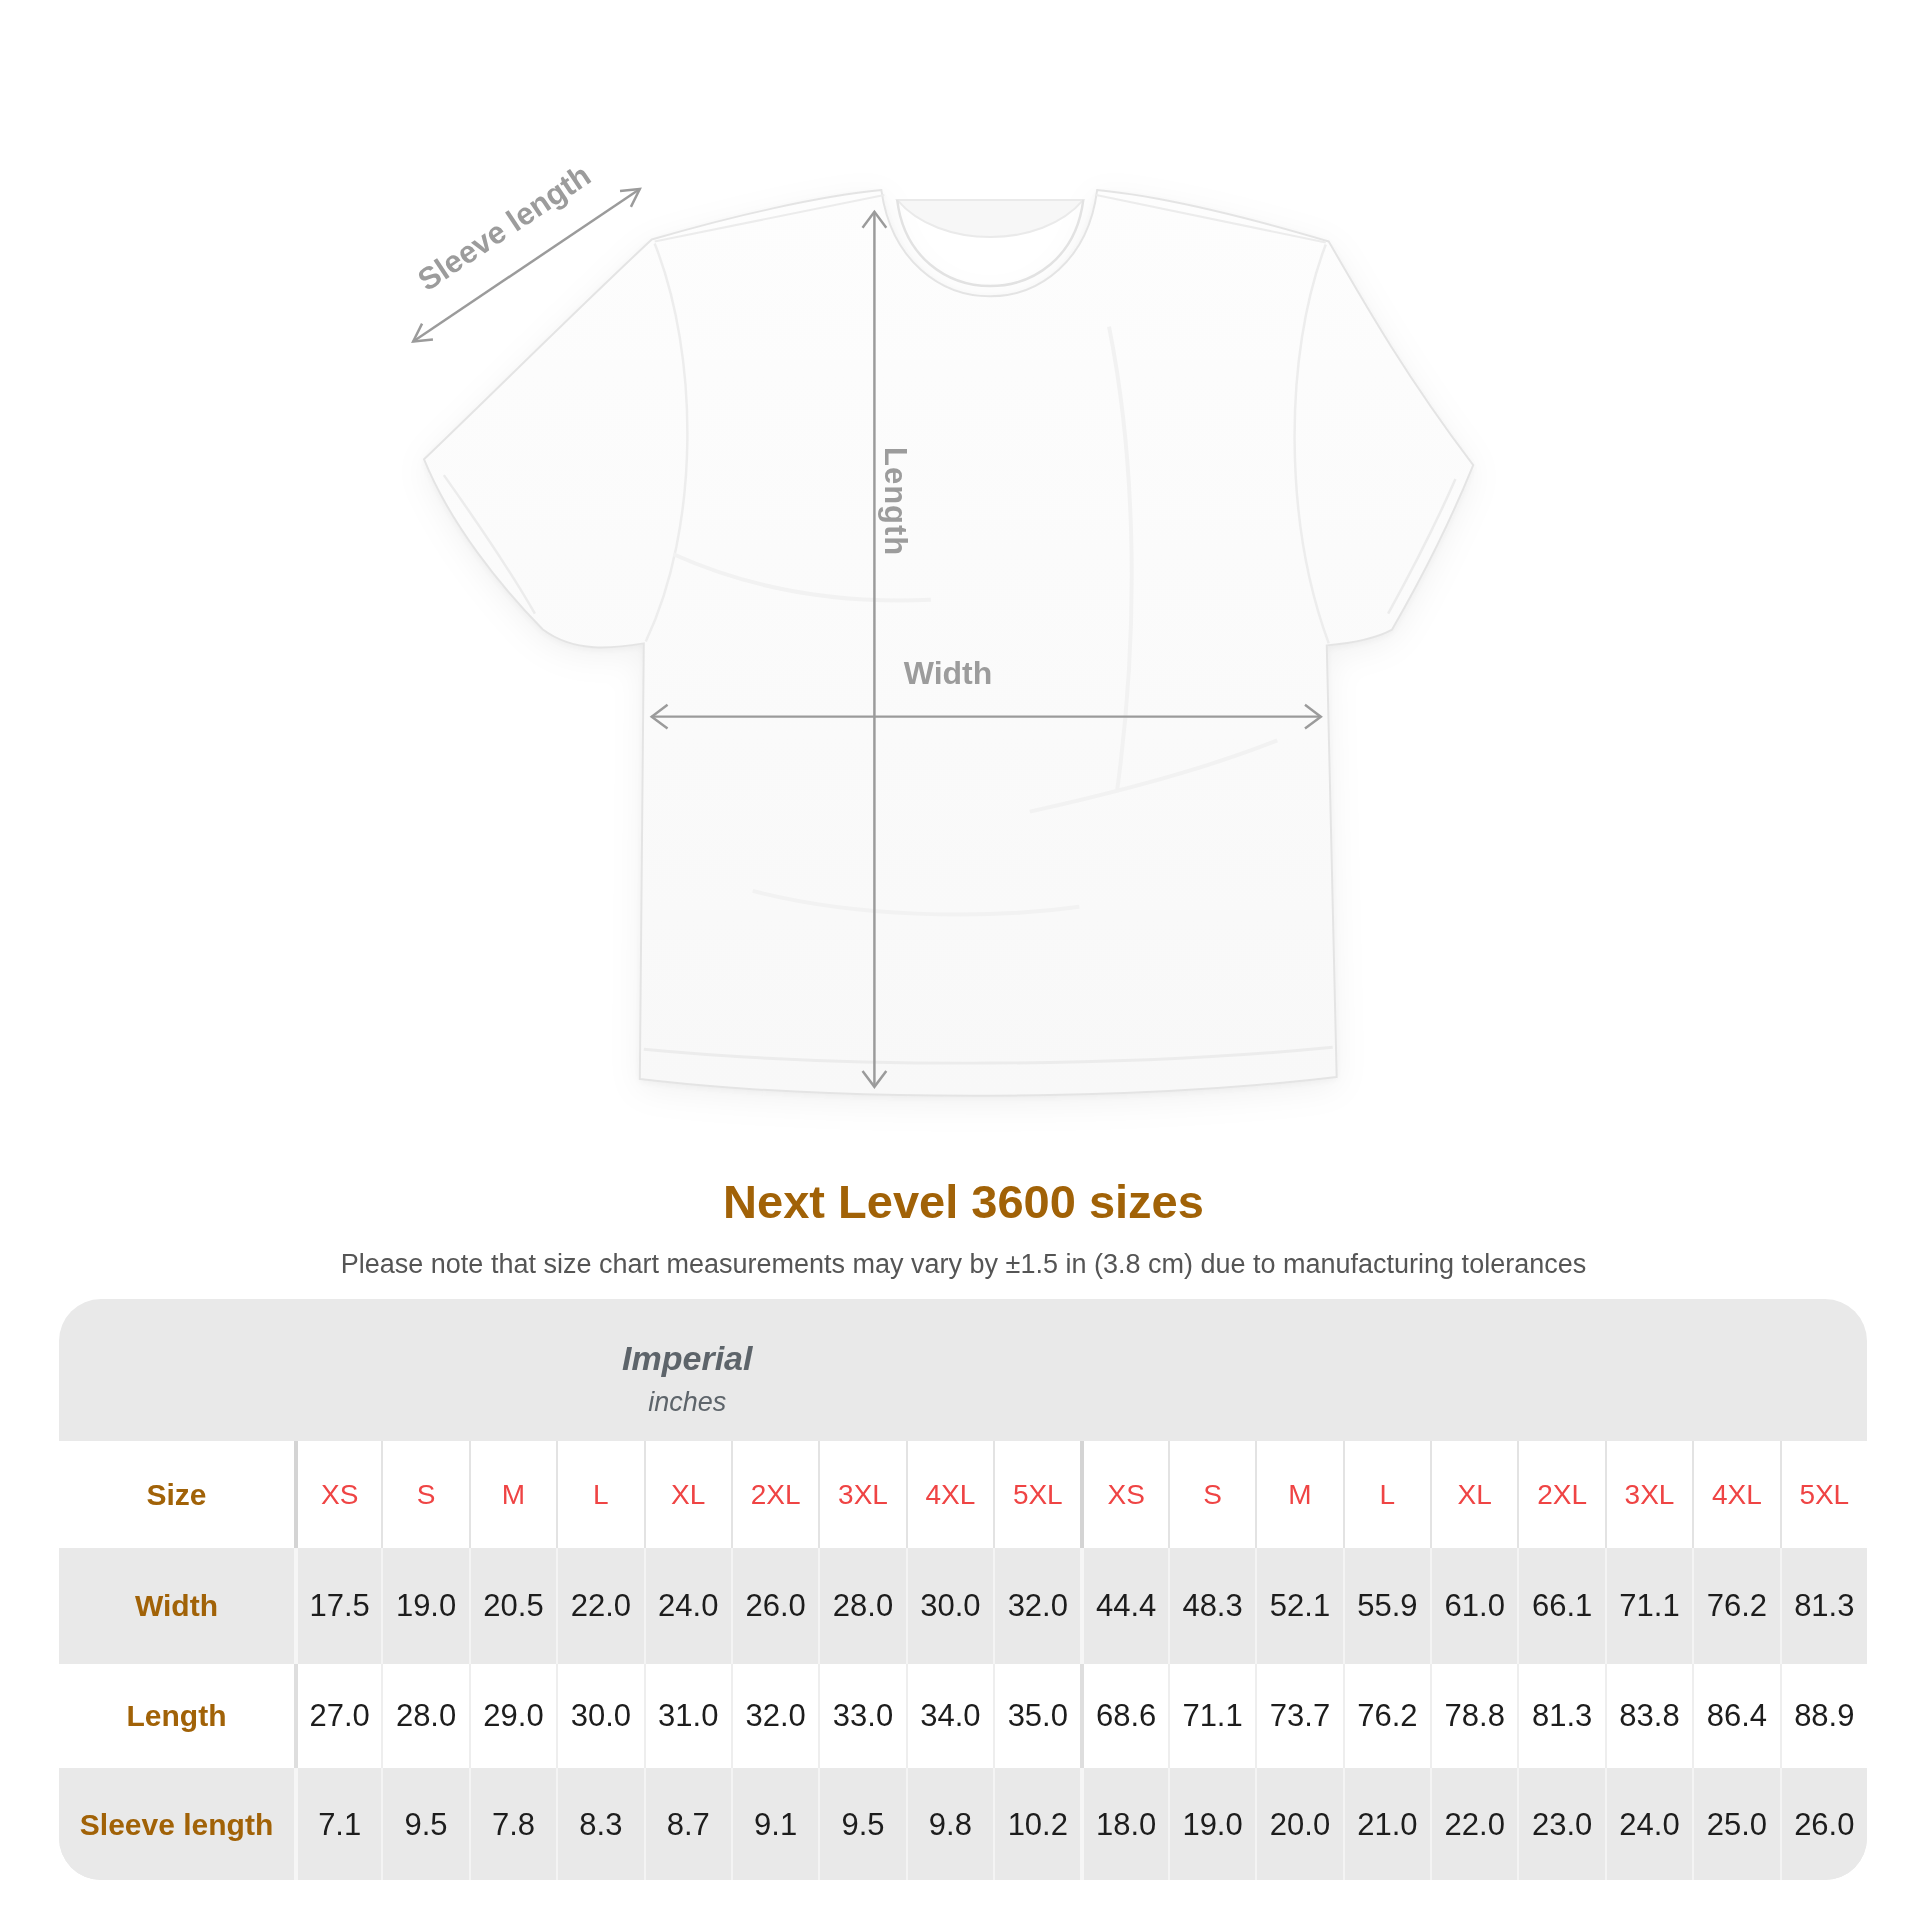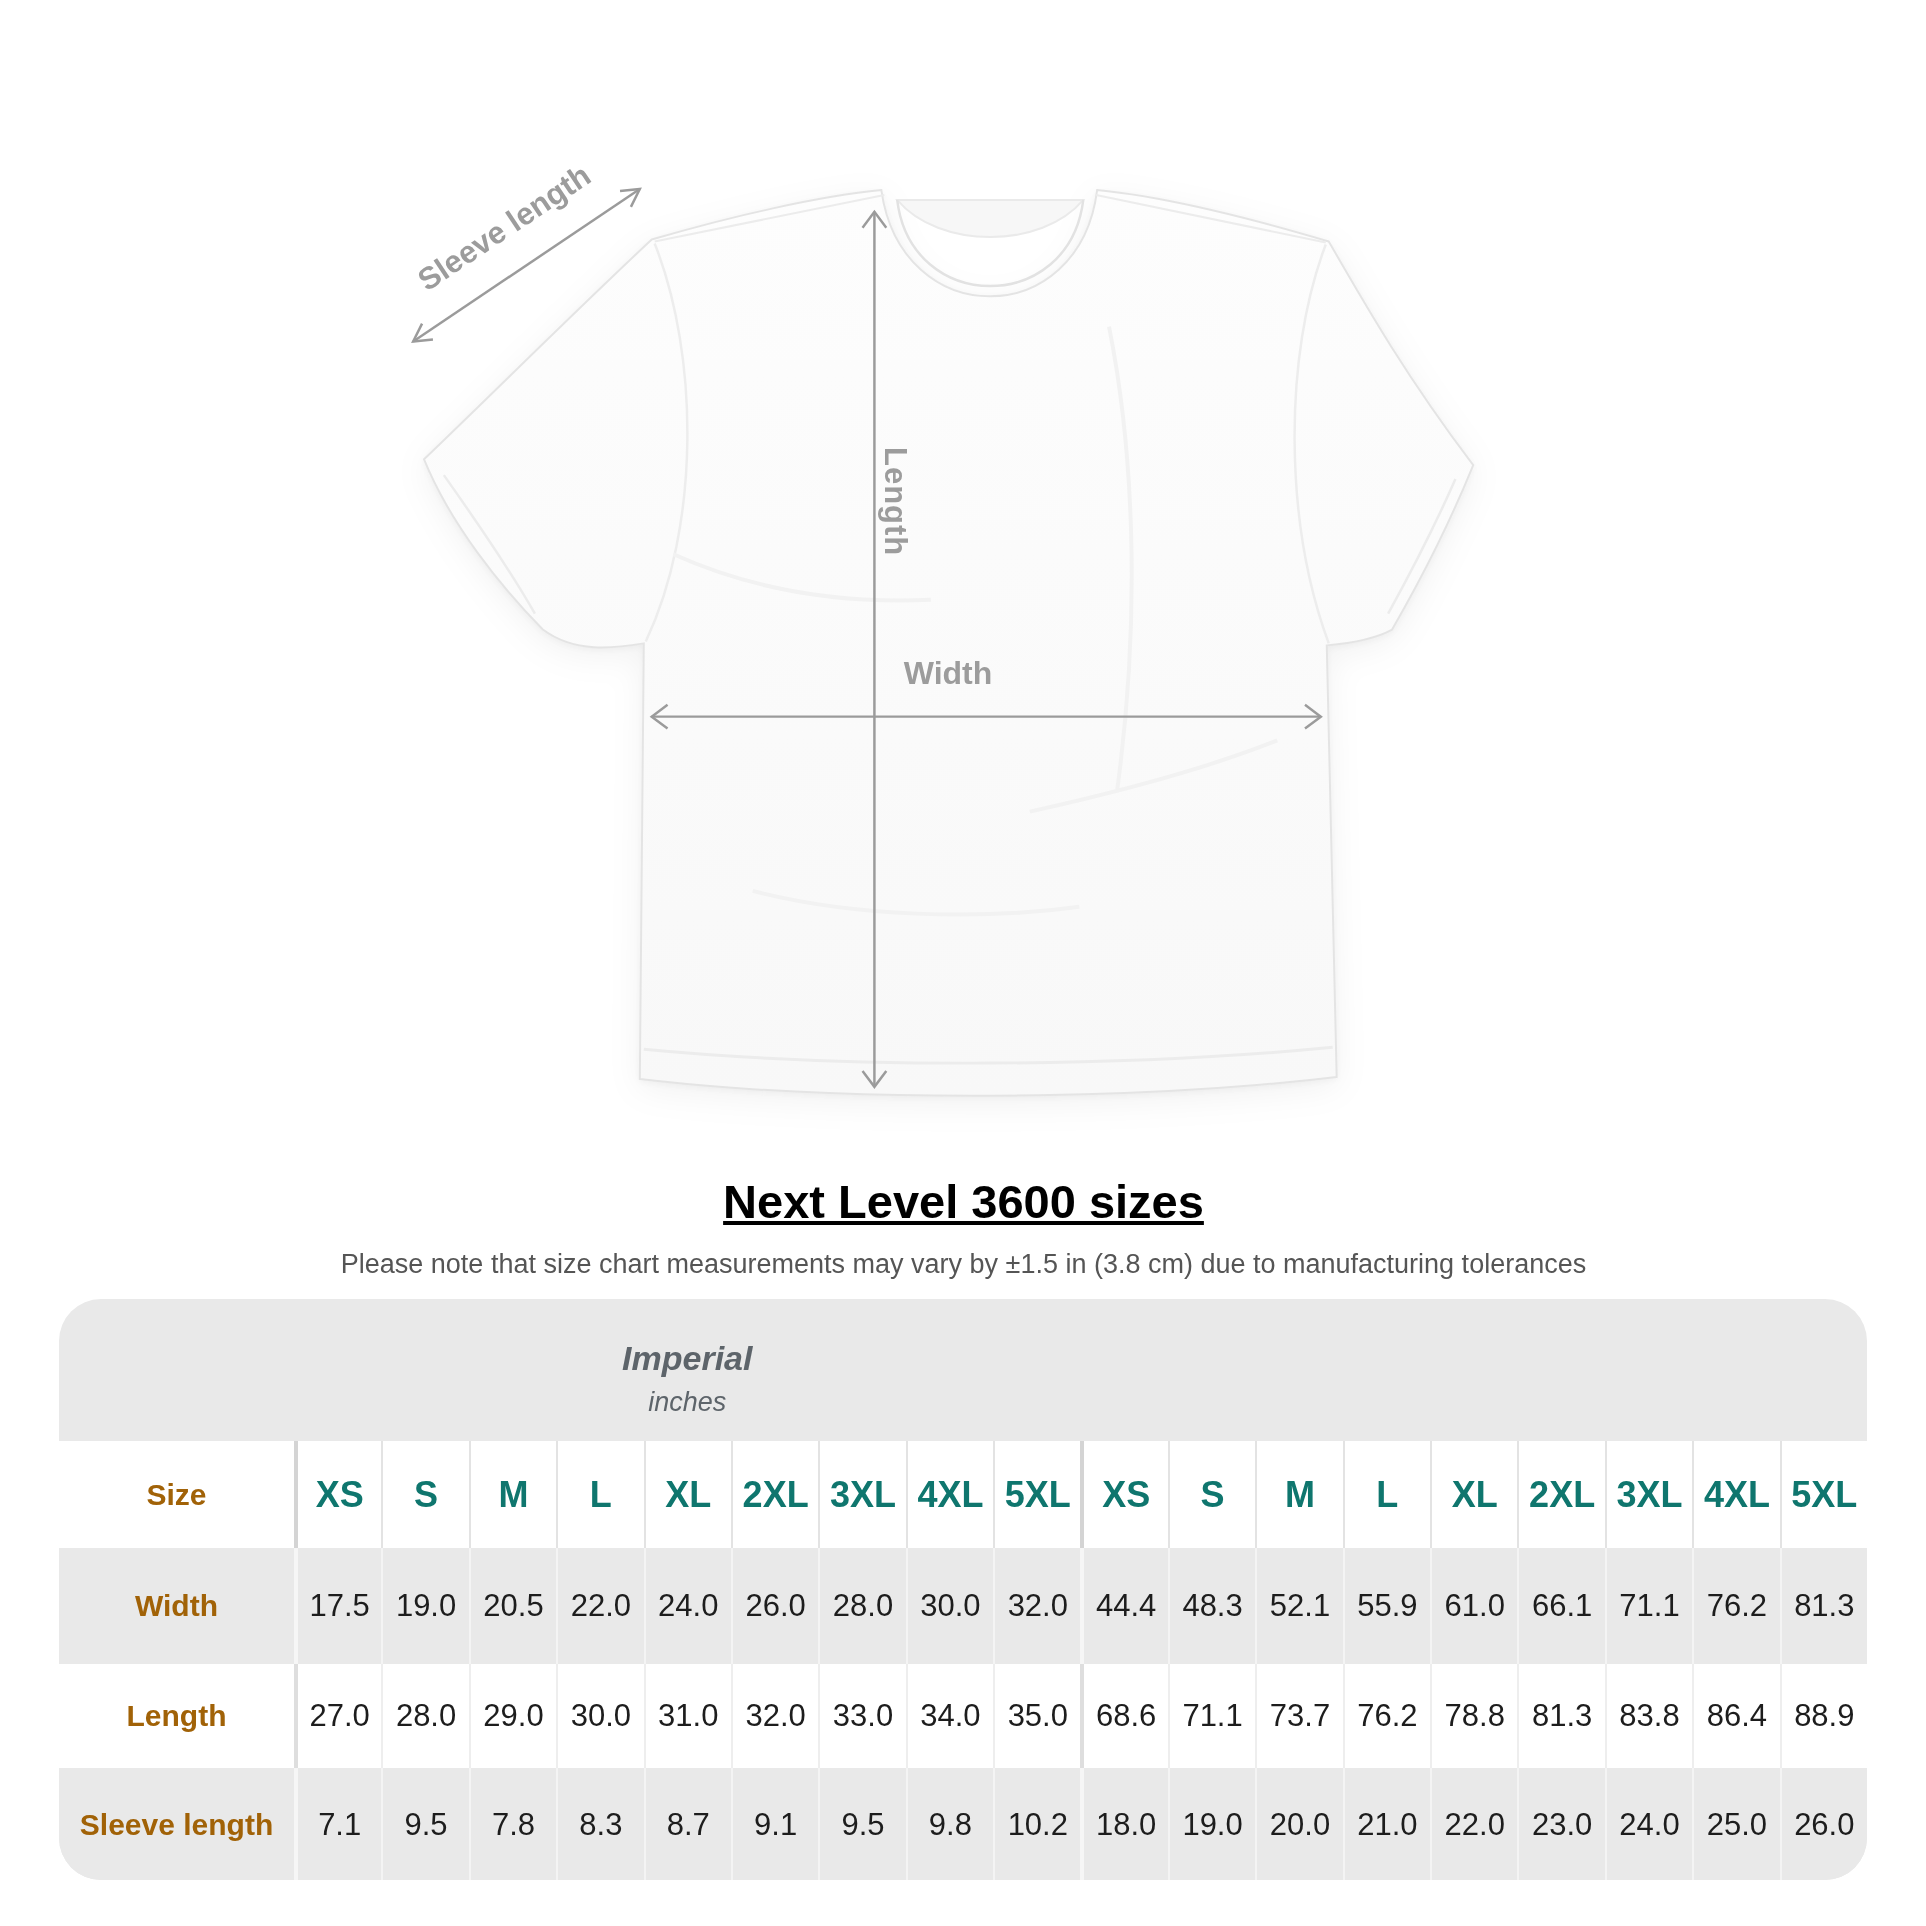"Next Level 3600 sizes" .page-title { color: #000000 -> #a16207; text-decoration: underline -> none }
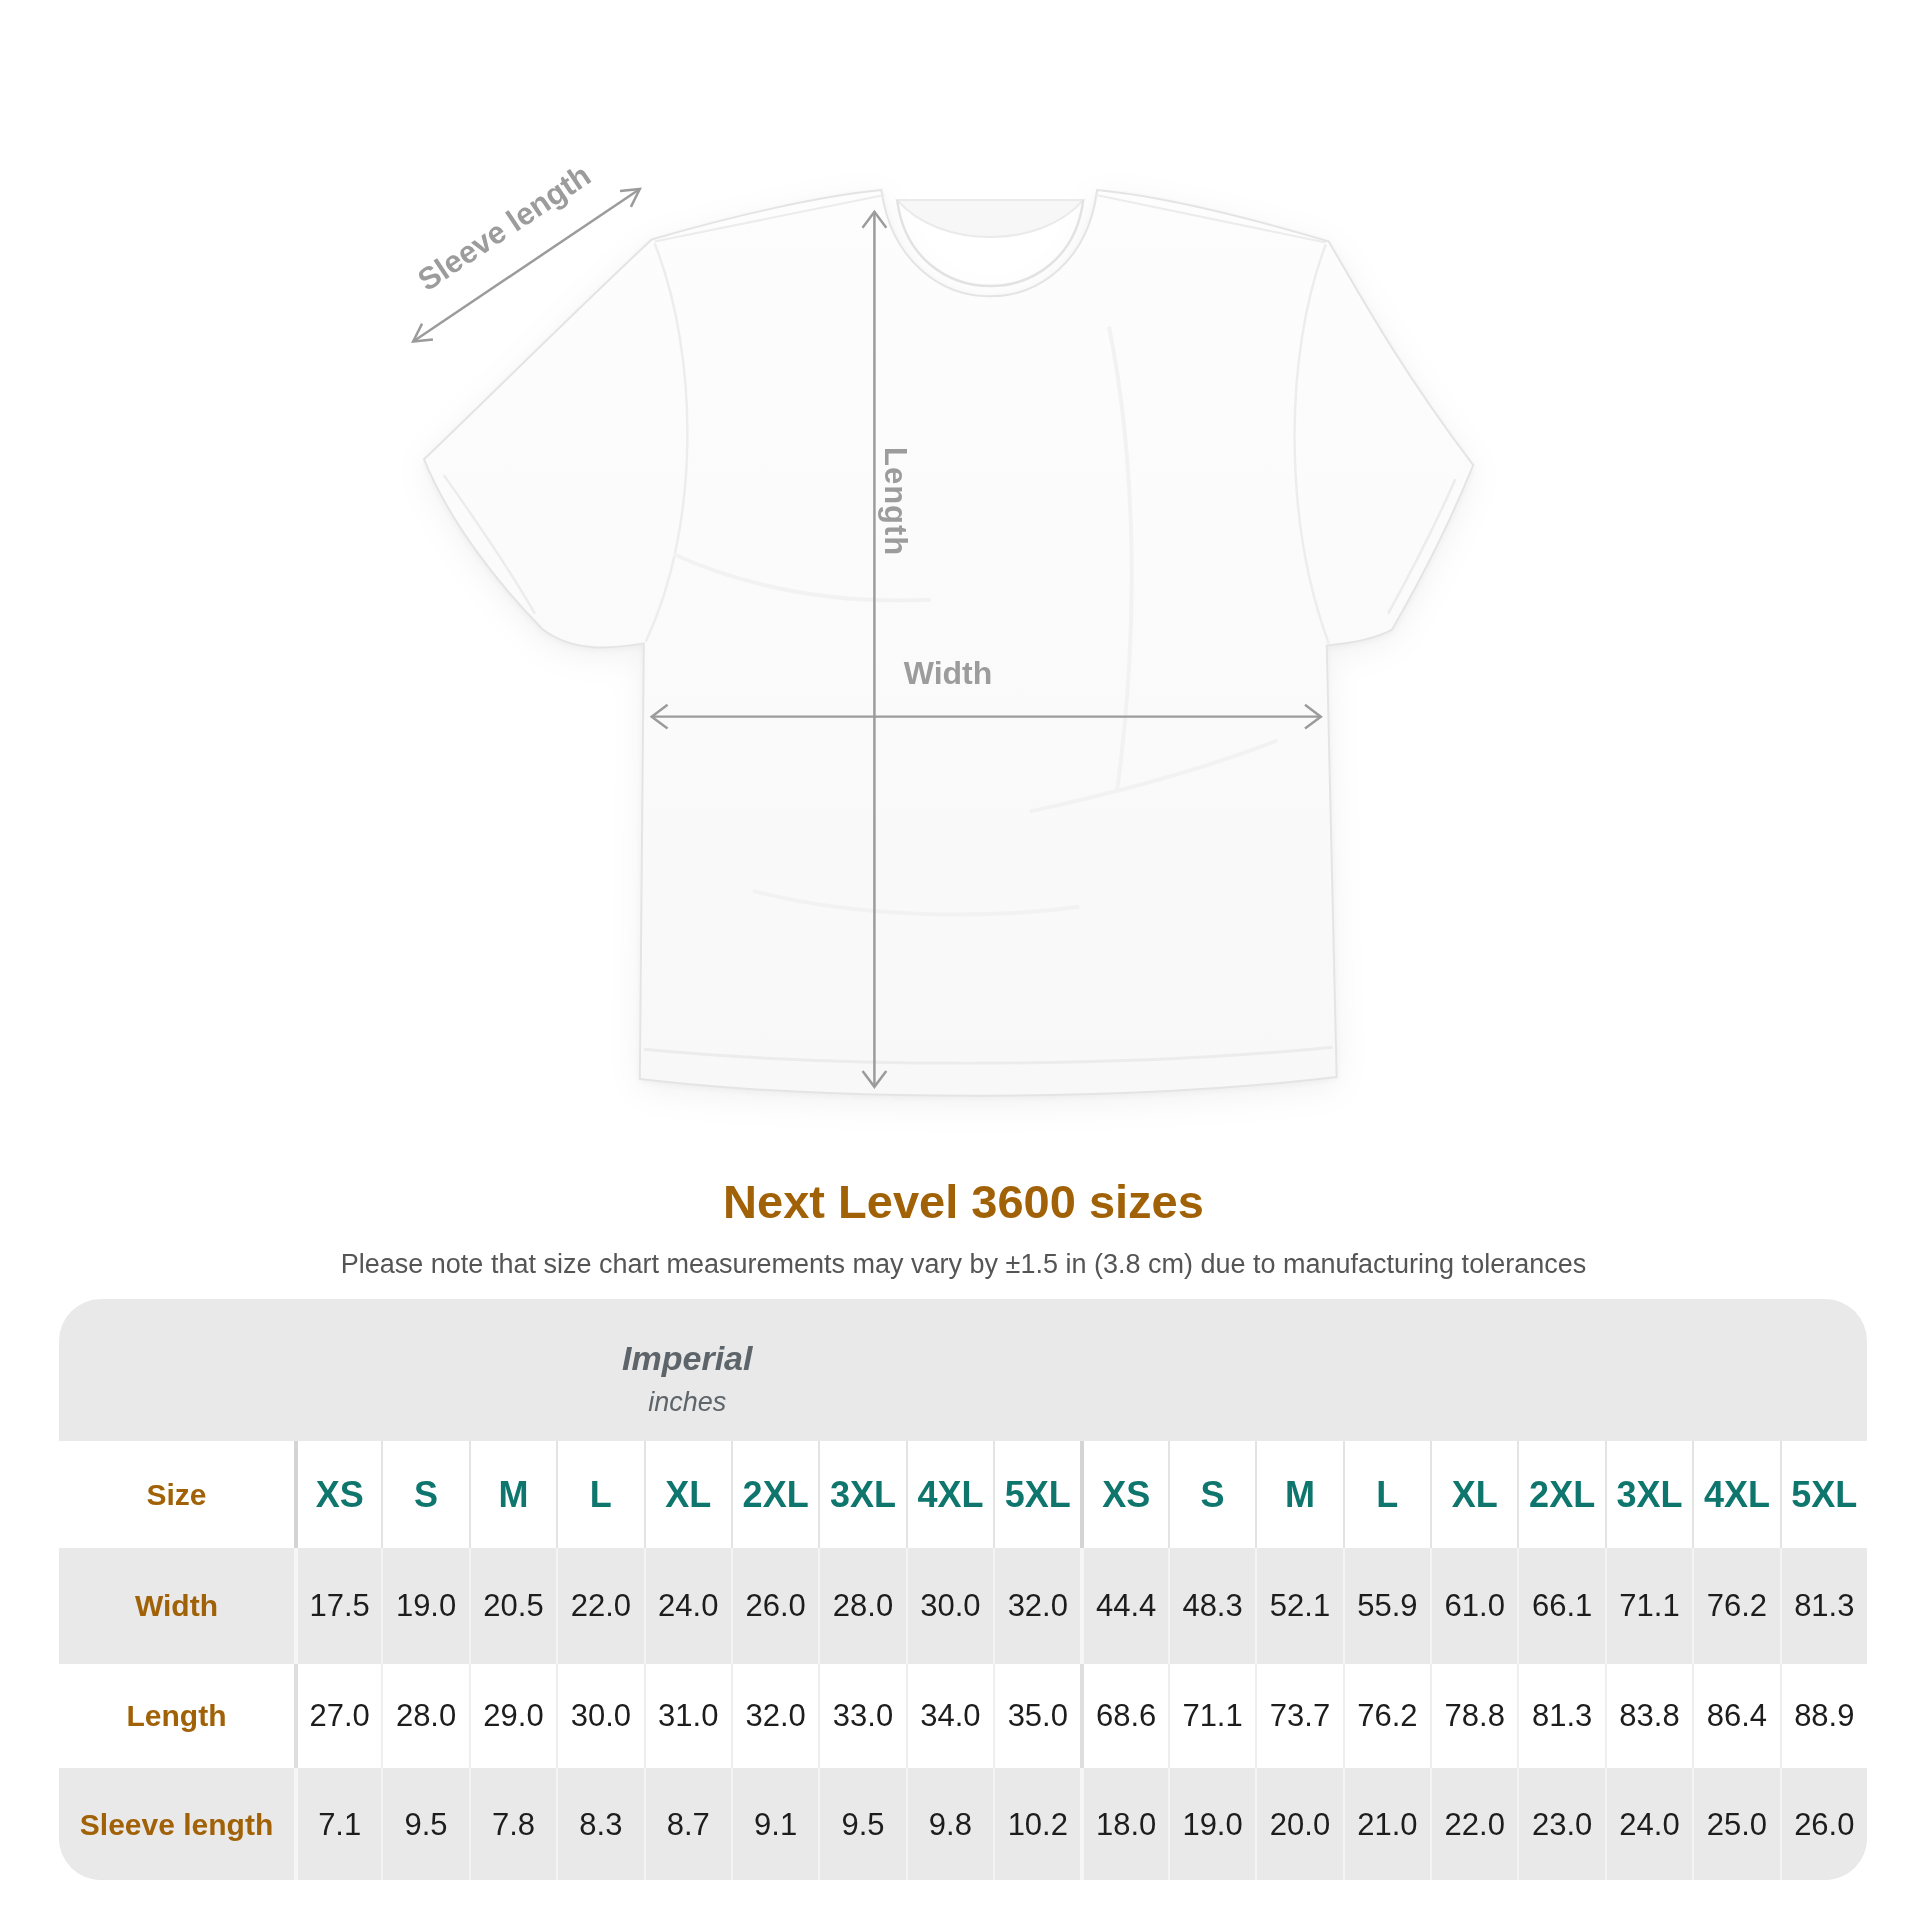"XS" .sizehead { color: #0f766e -> #ef4444; font-size: 36px -> 28px; font-weight: bold -> normal }
